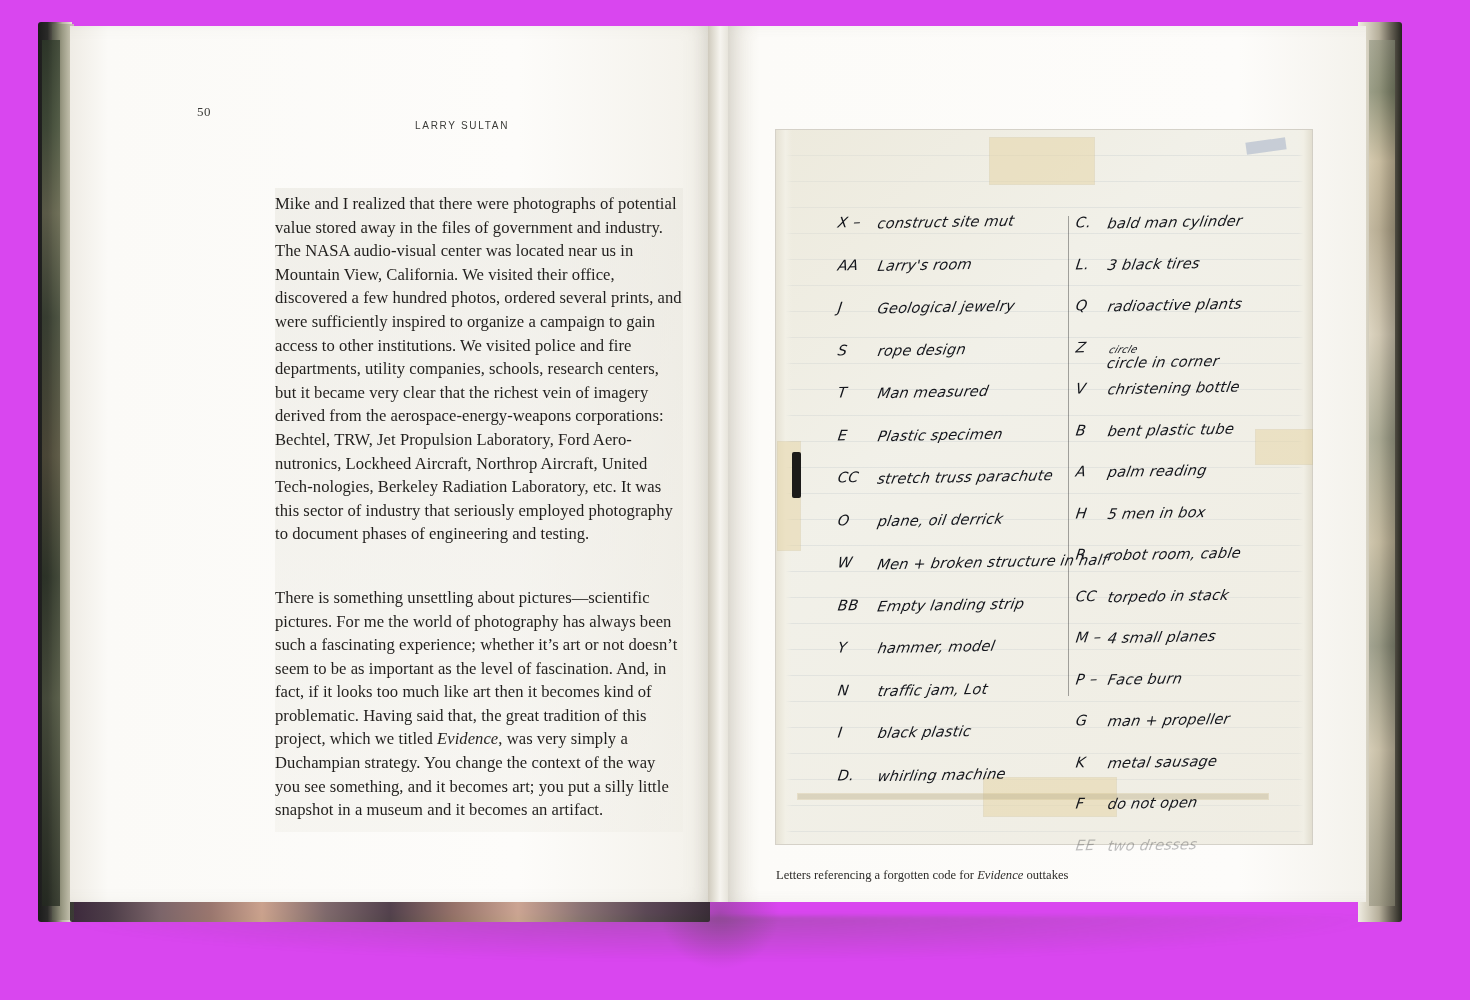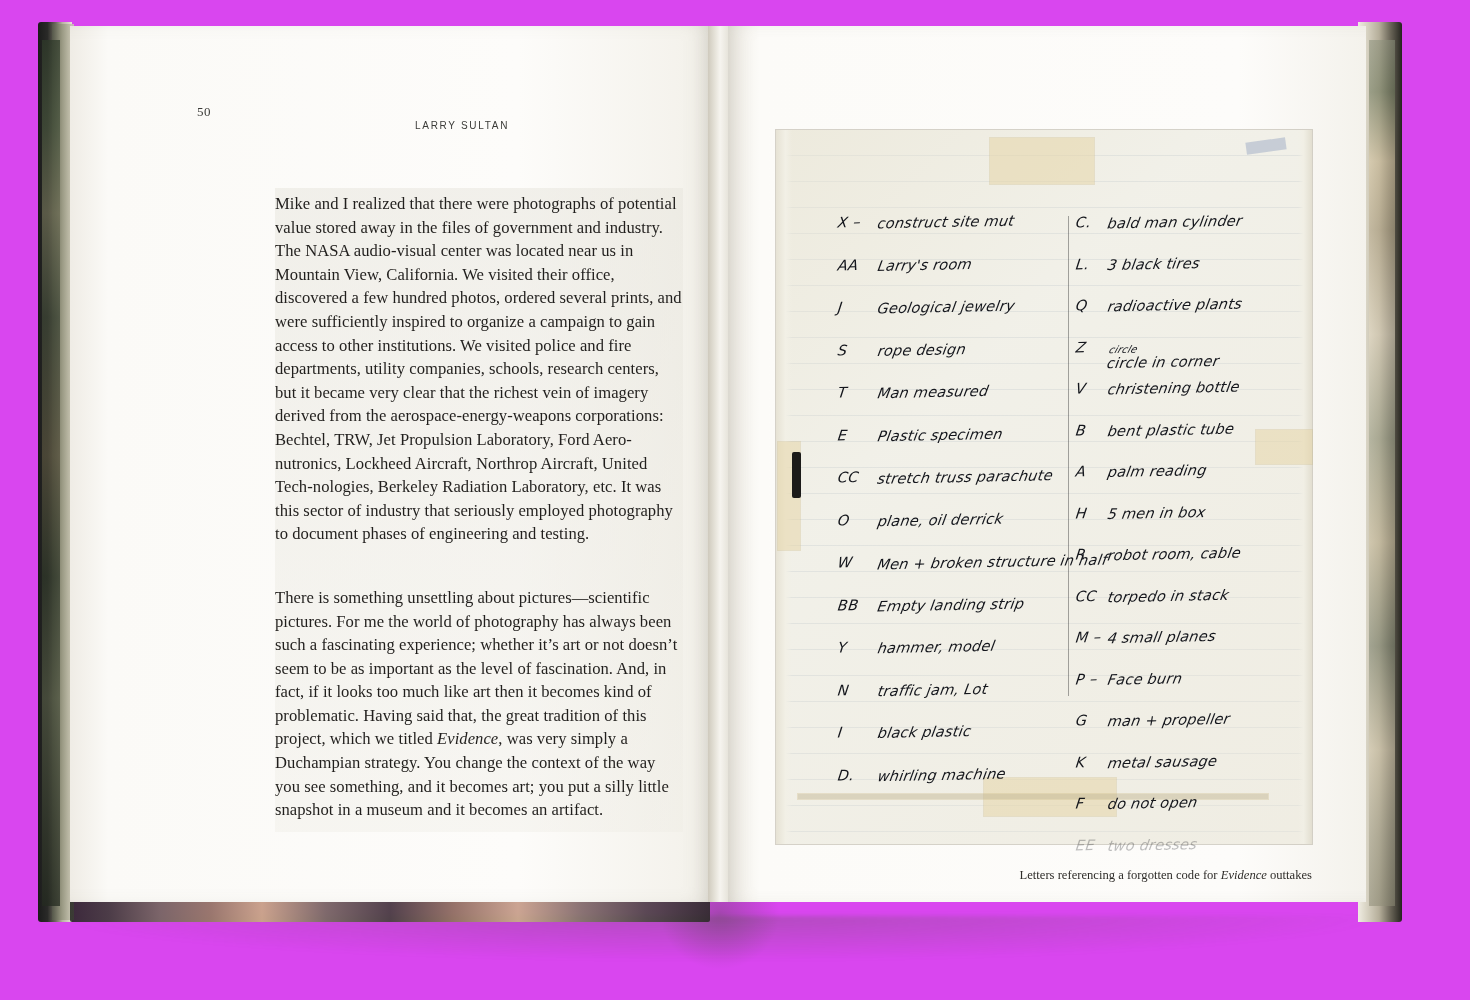"Letters referencing a forgotten code" .caption { text-align: right -> left }
